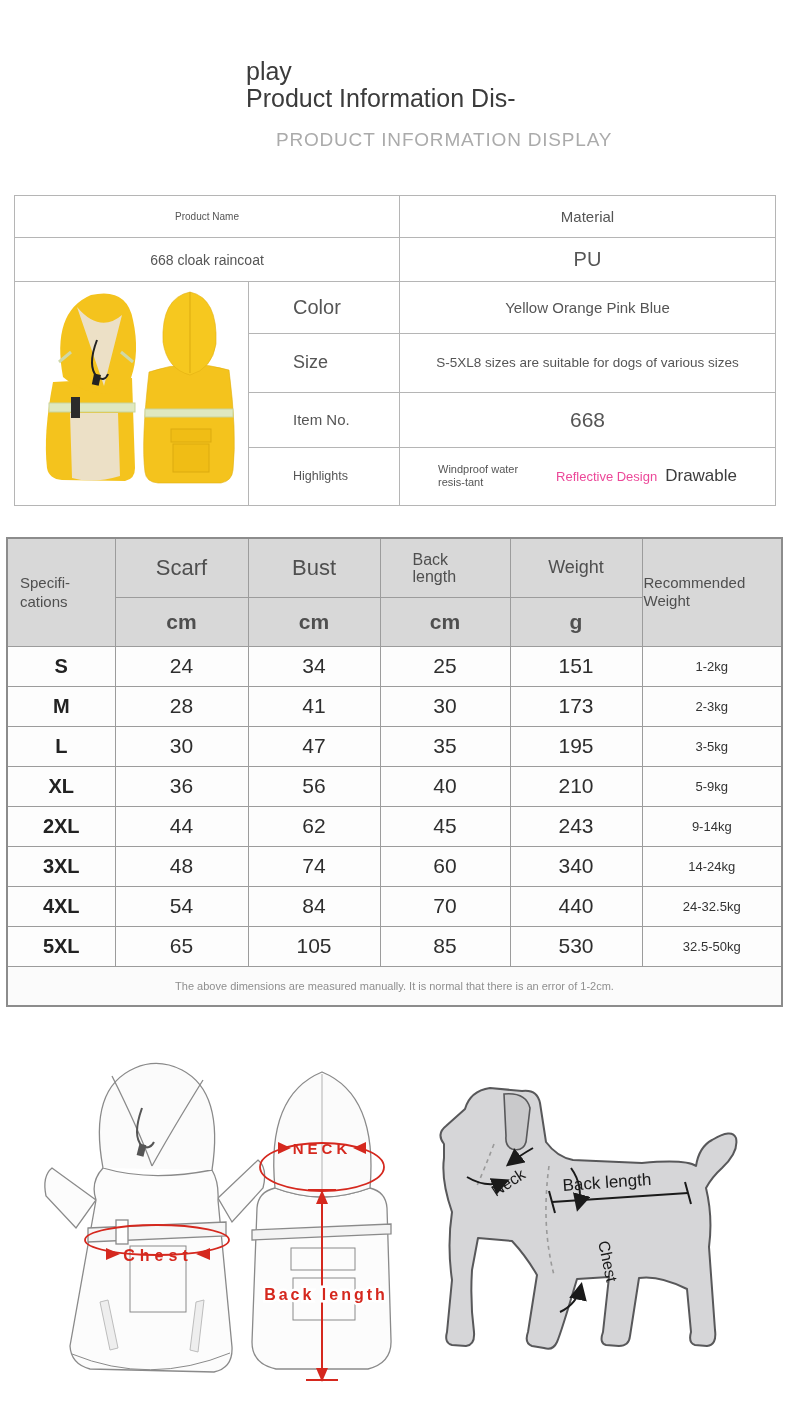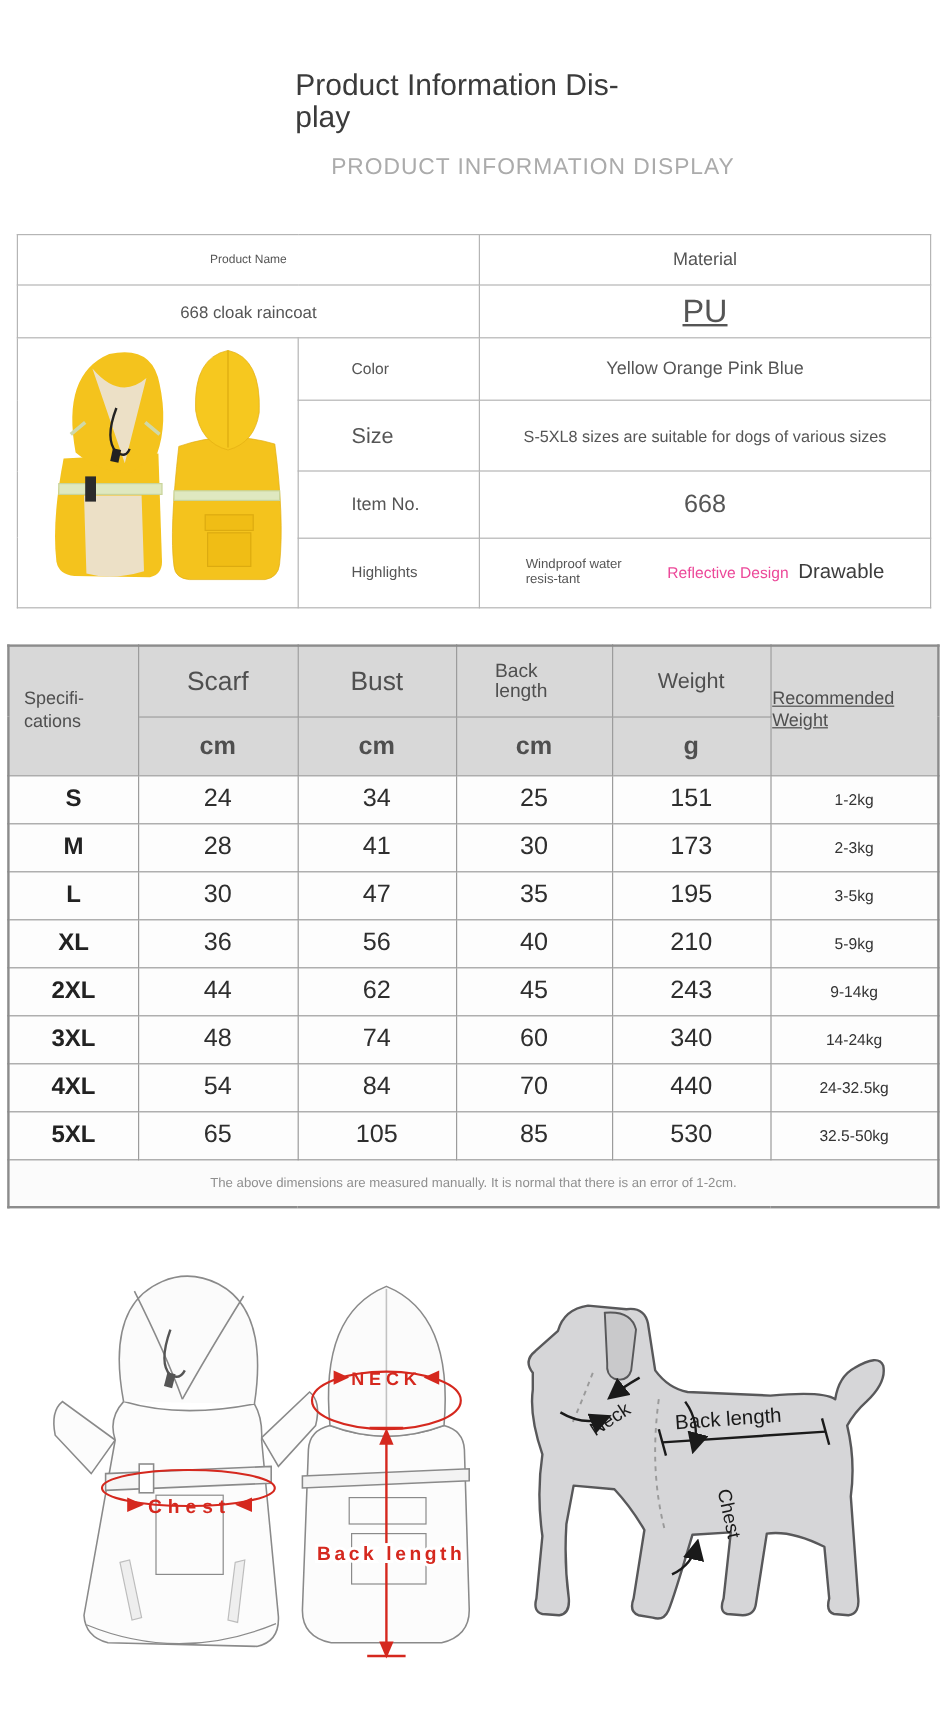"Product Information Dis-" span.block { order: before "play" -> after "play" }
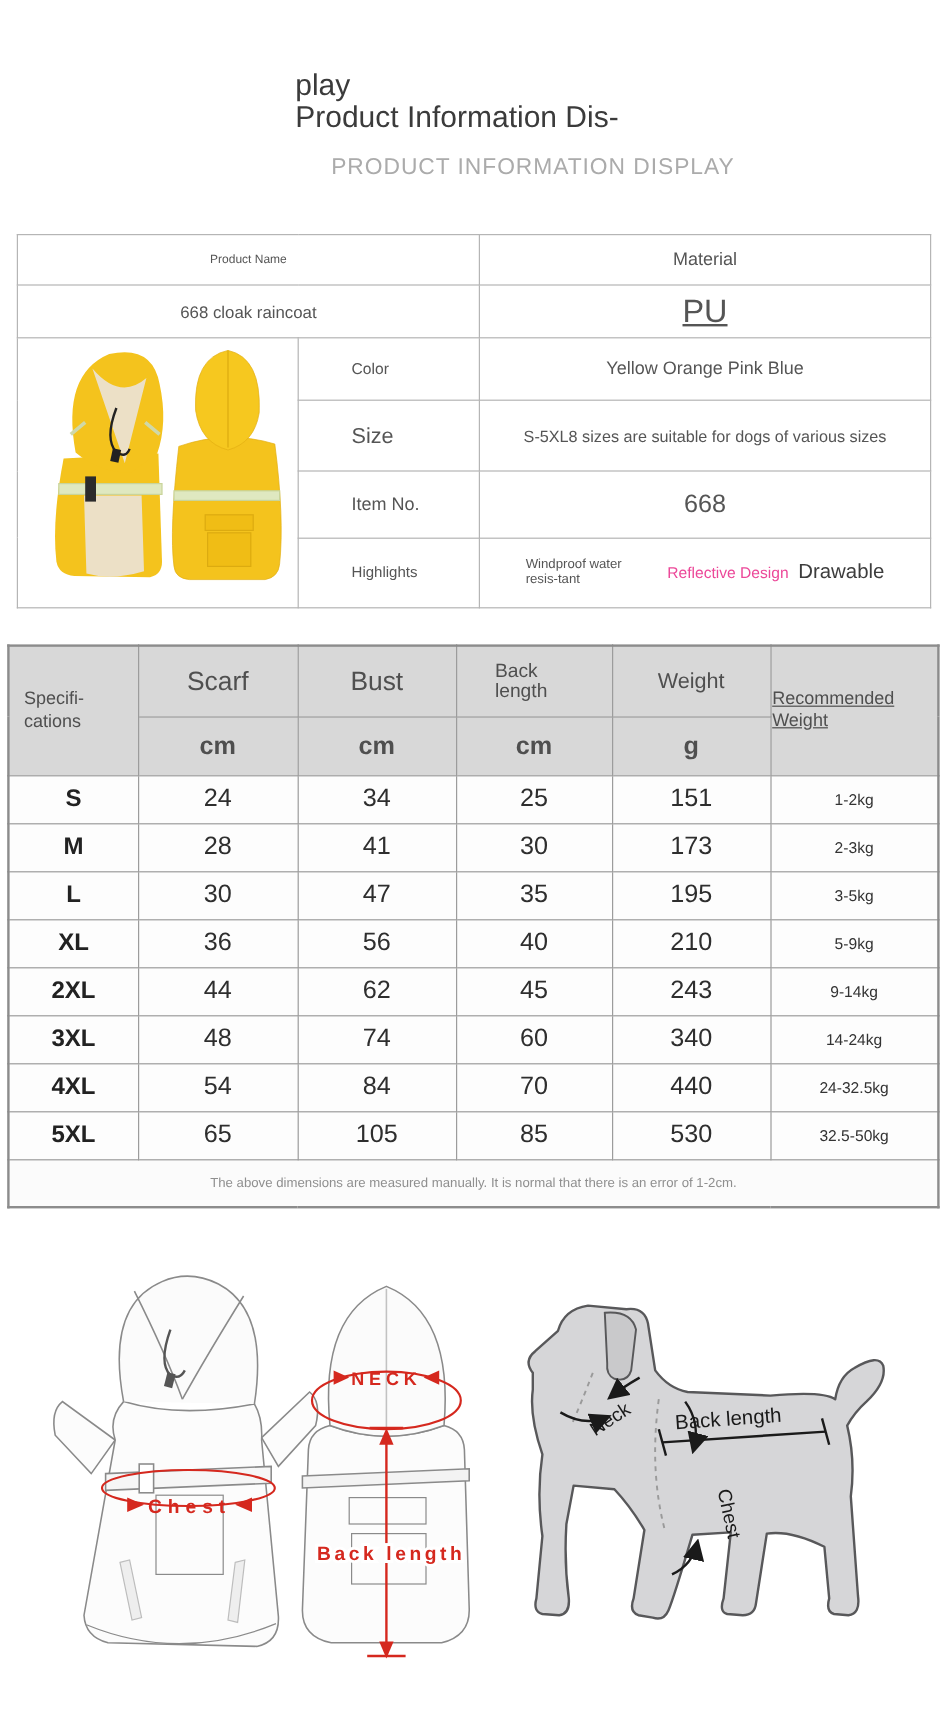"PU" .mat-value { font-size: 27px -> 20px; text-decoration: underline -> none }
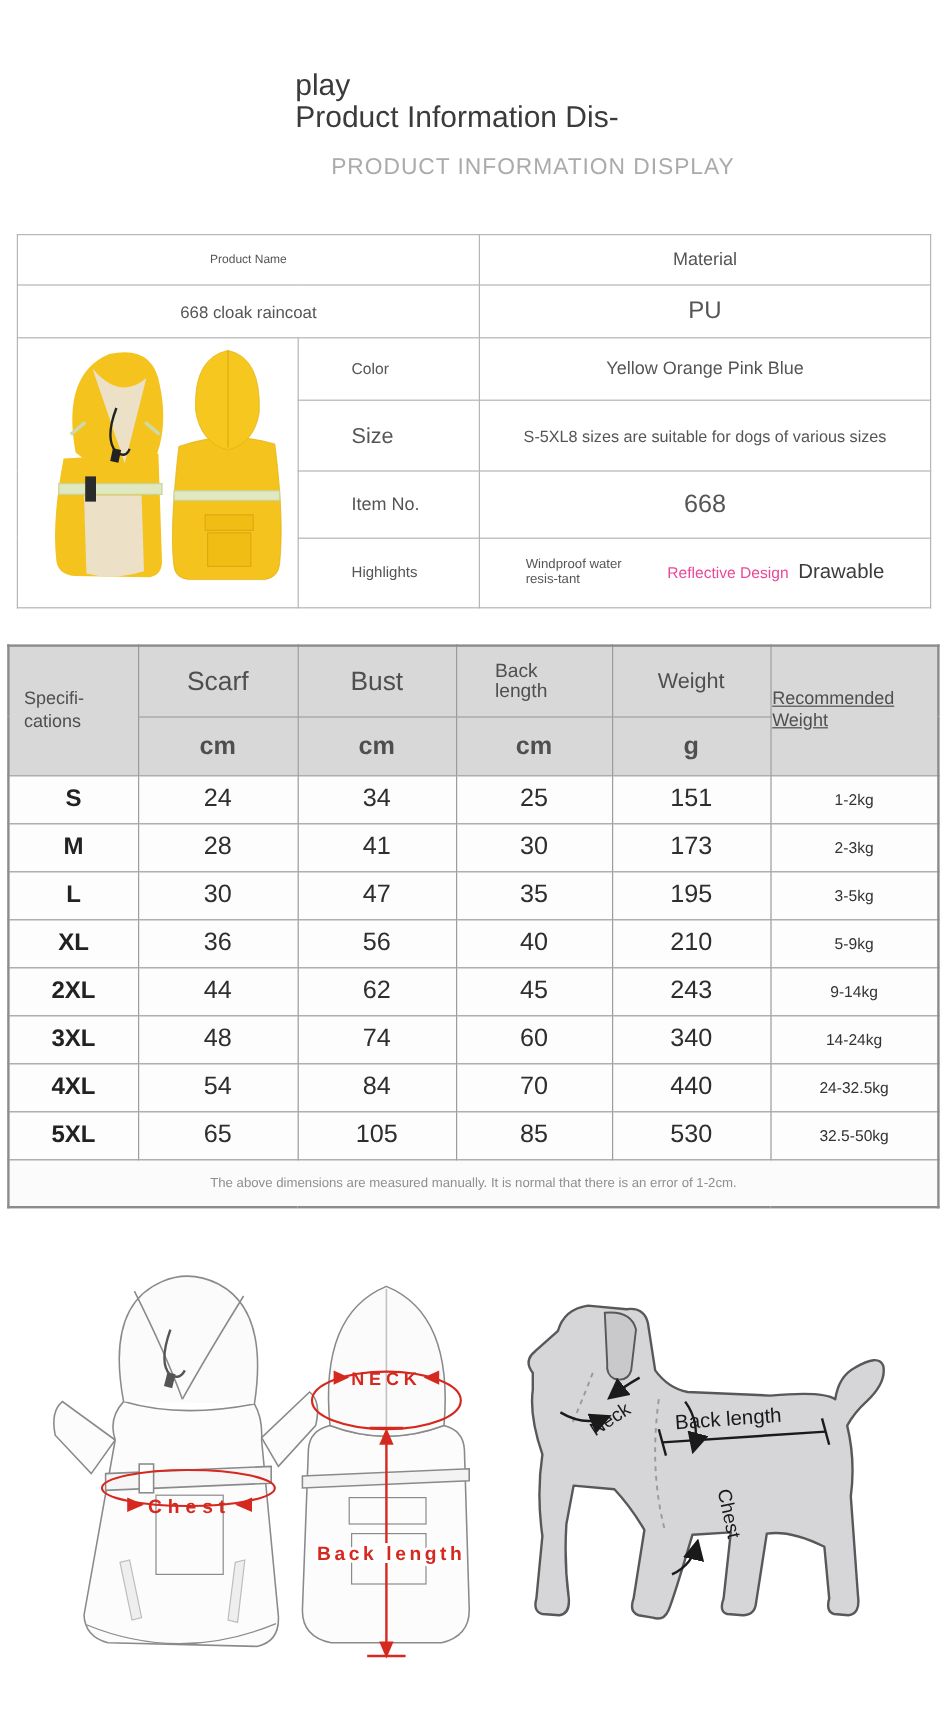"Color" .color-label { font-size: 13px -> 20px }
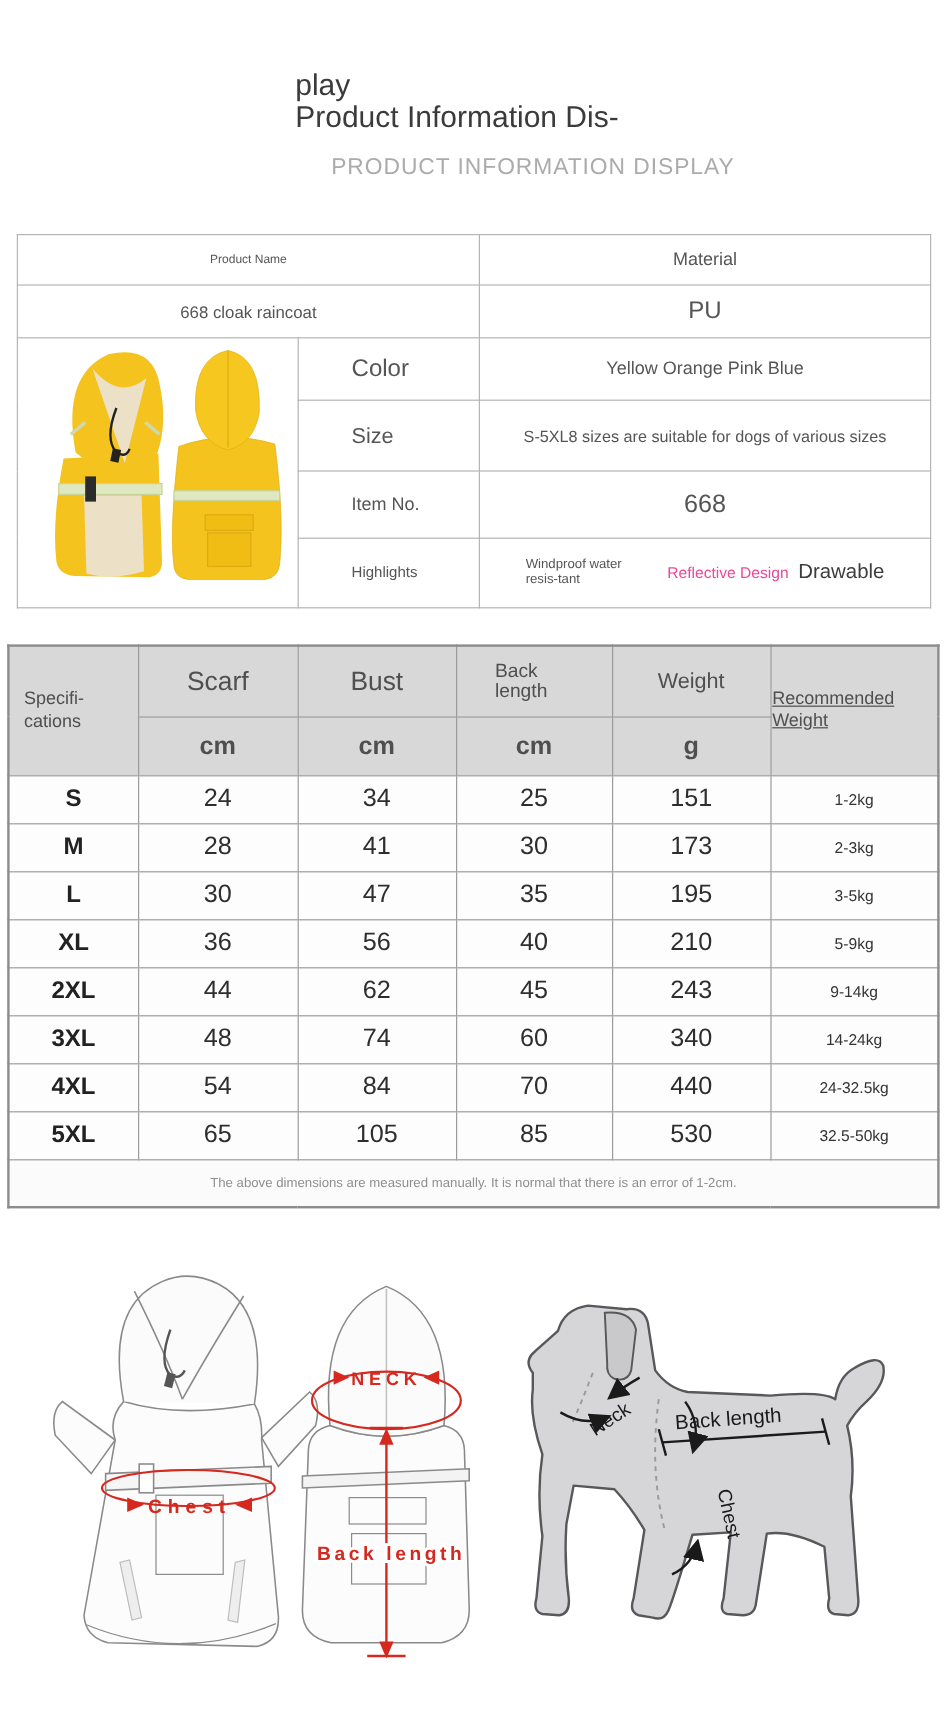"Recommended" th.rec { text-decoration: underline -> none }
